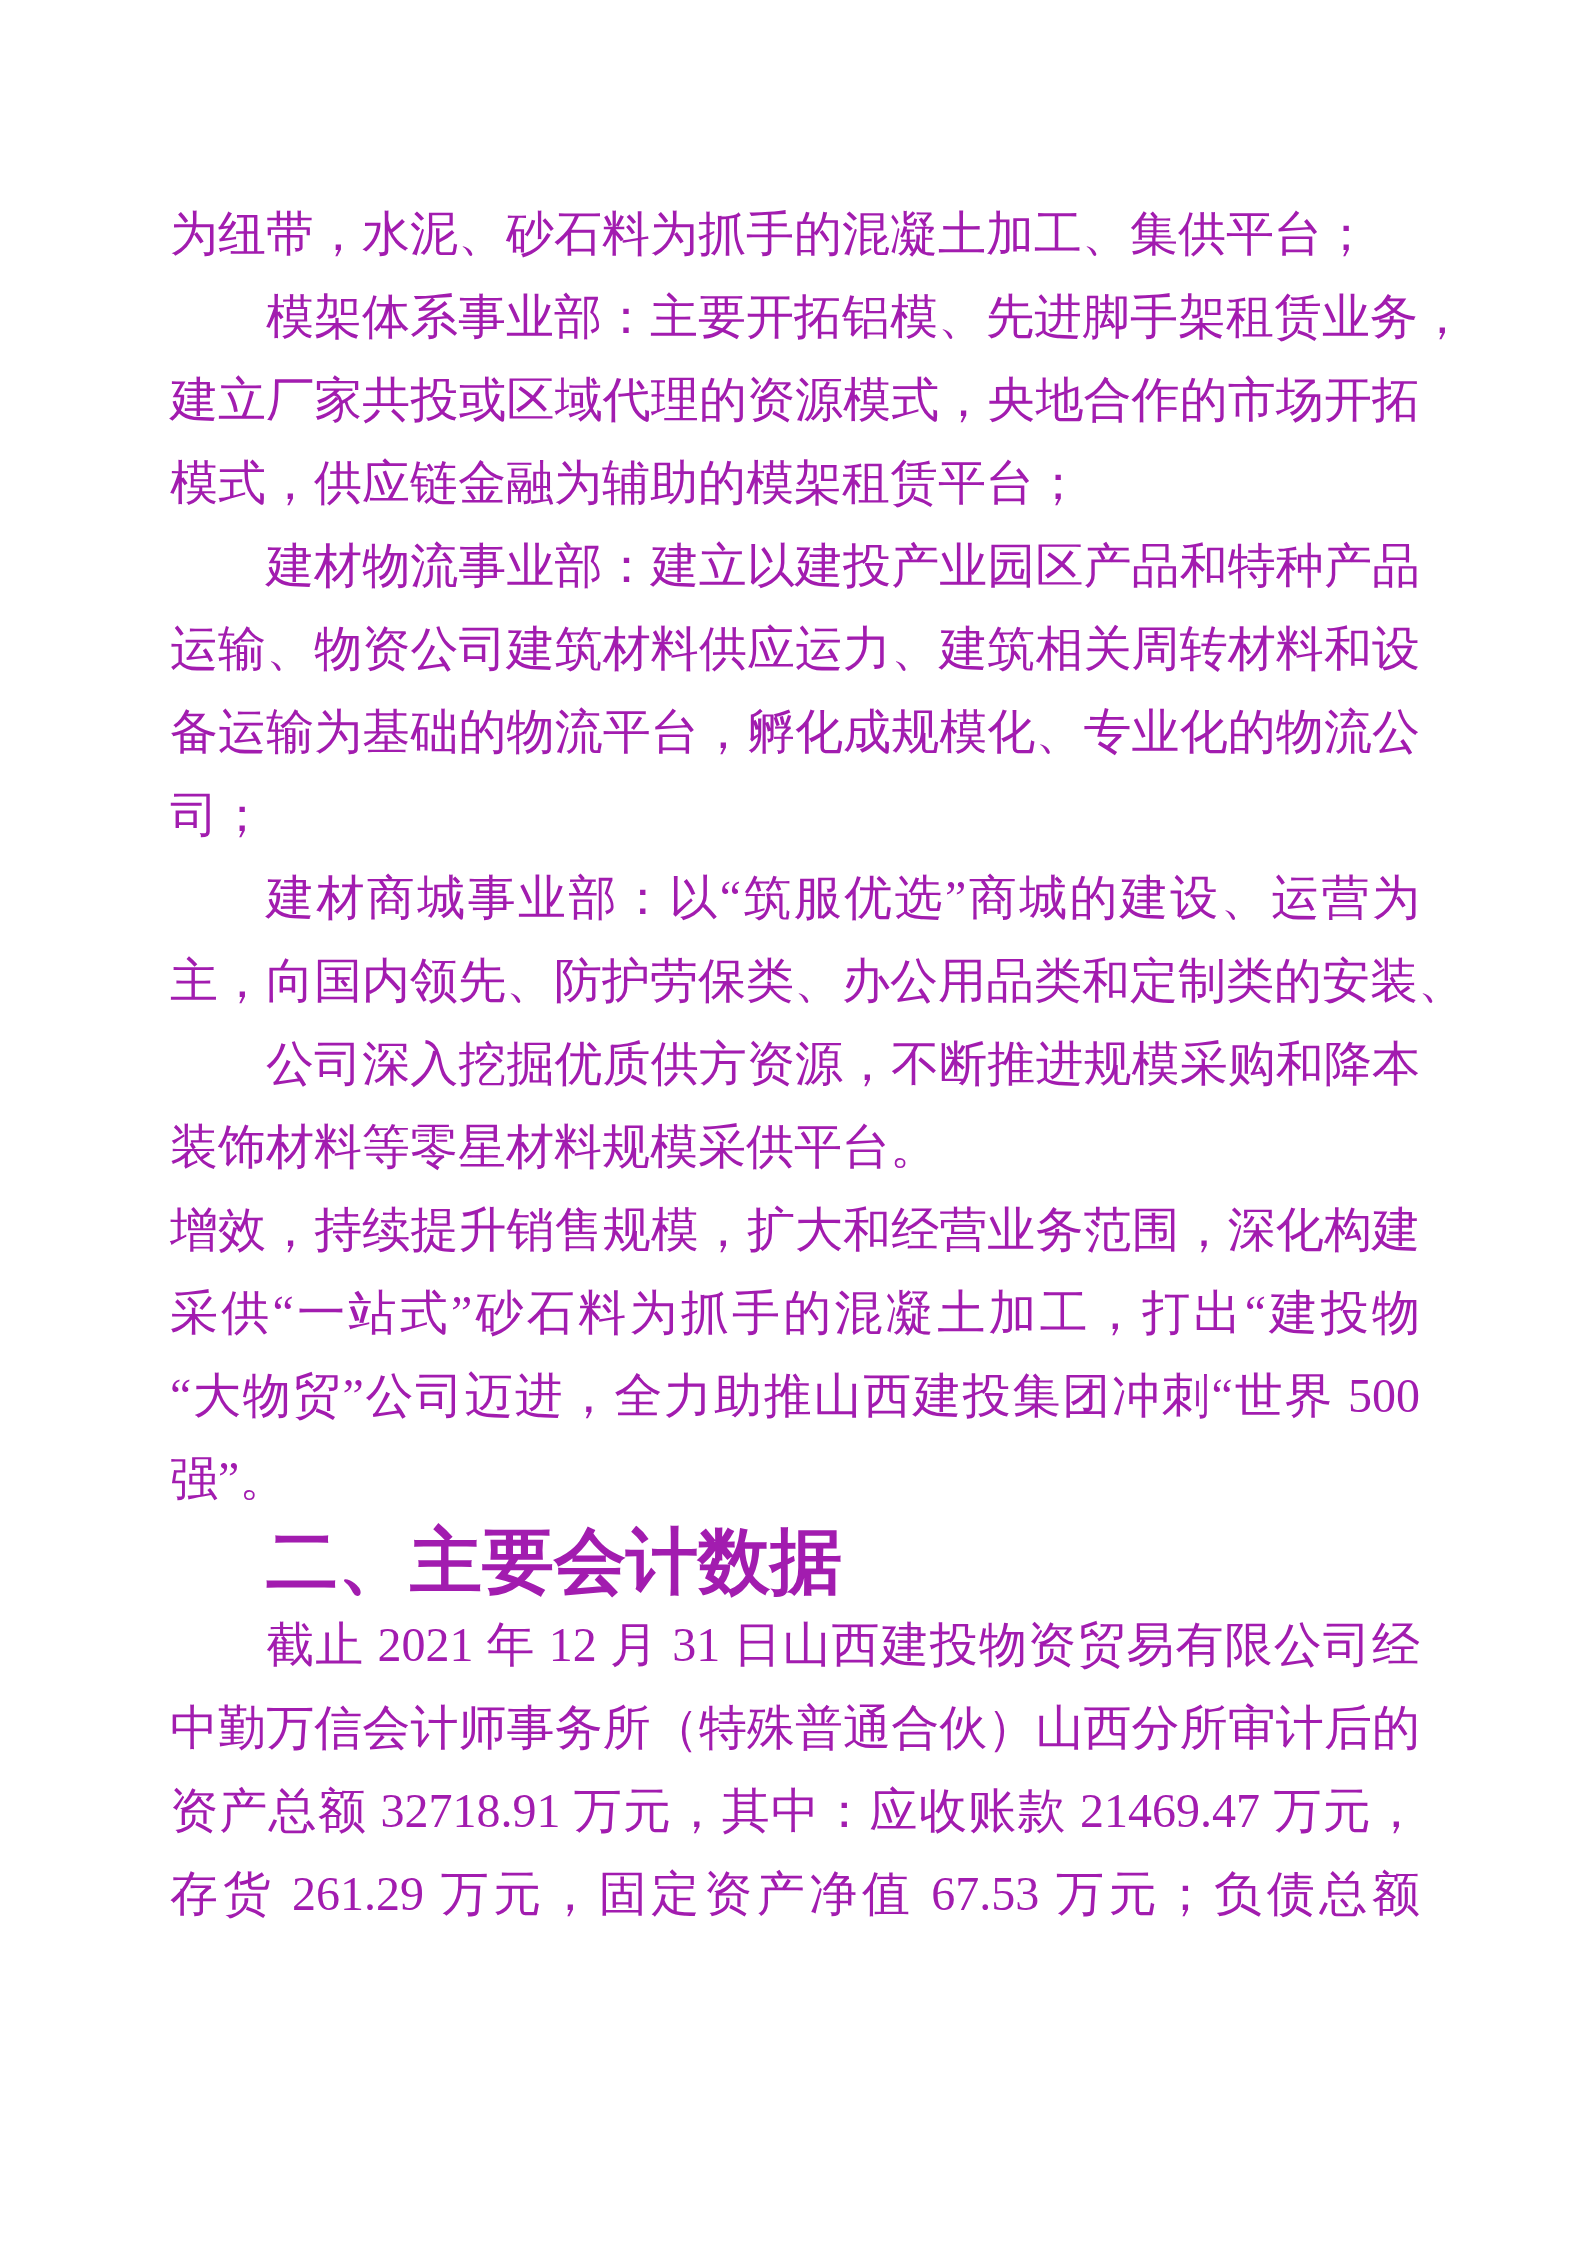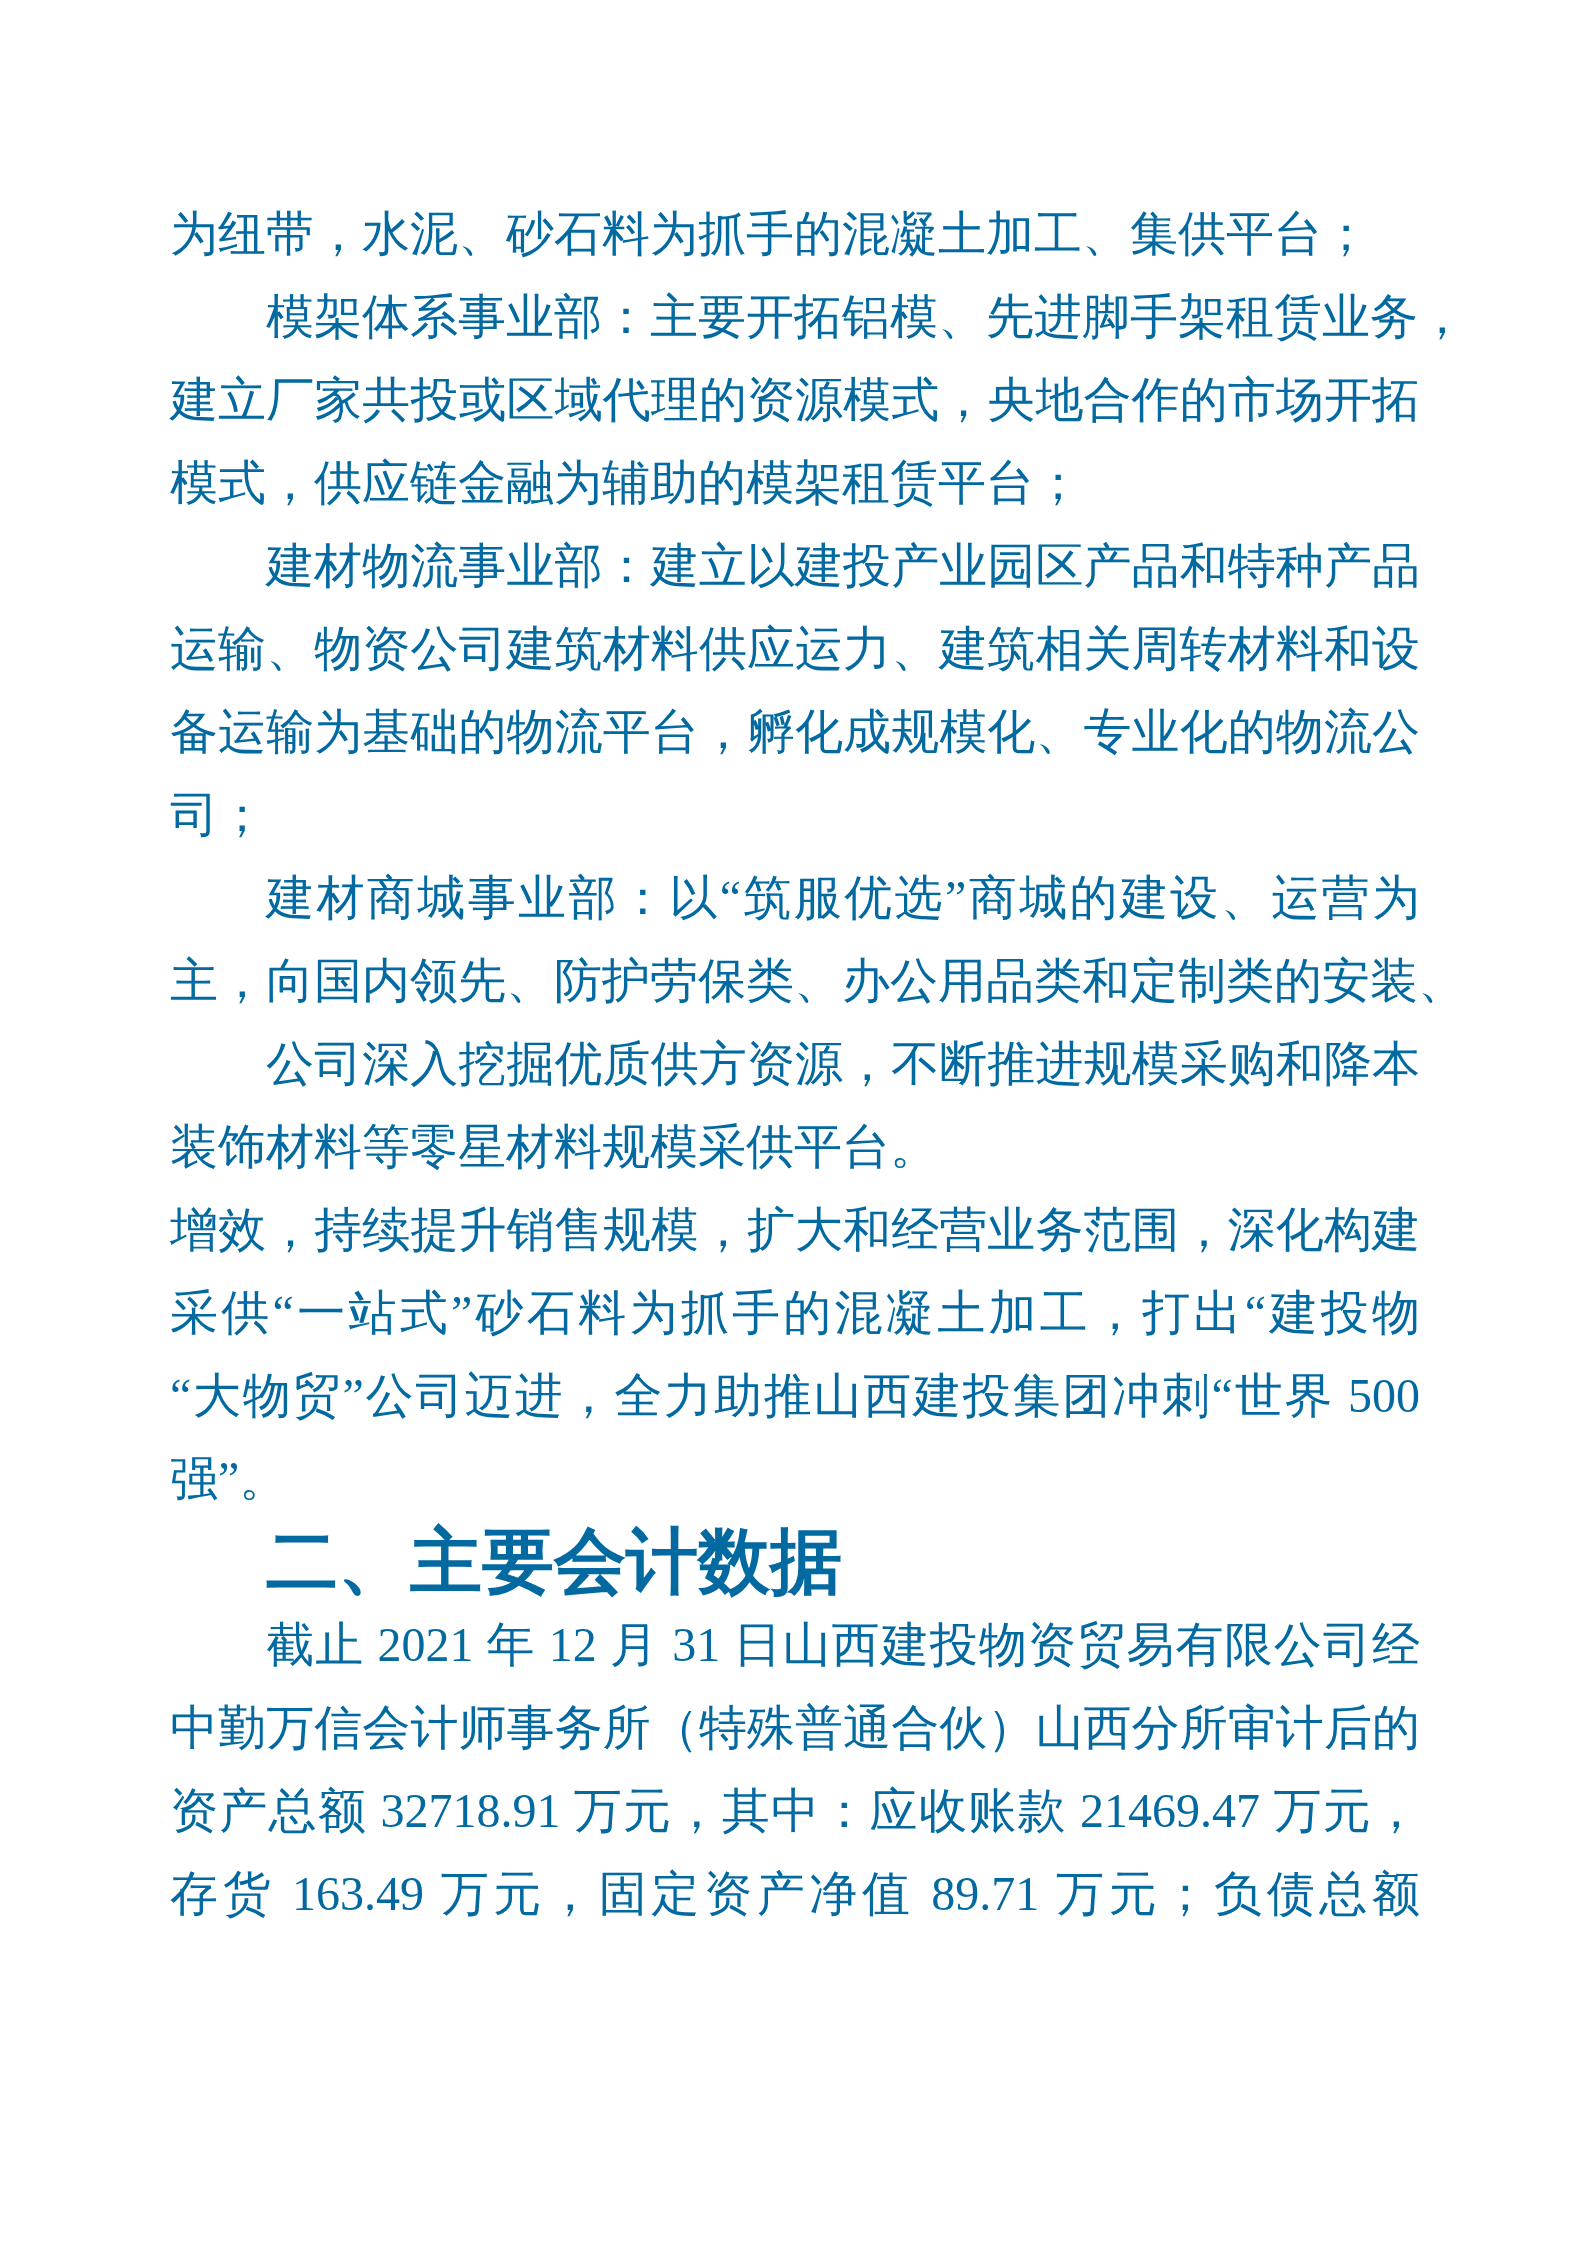"为纽带，水泥、砂石料为抓手的混凝土加工、集供平台；" .page { color: #0369a1 -> #a21caf }
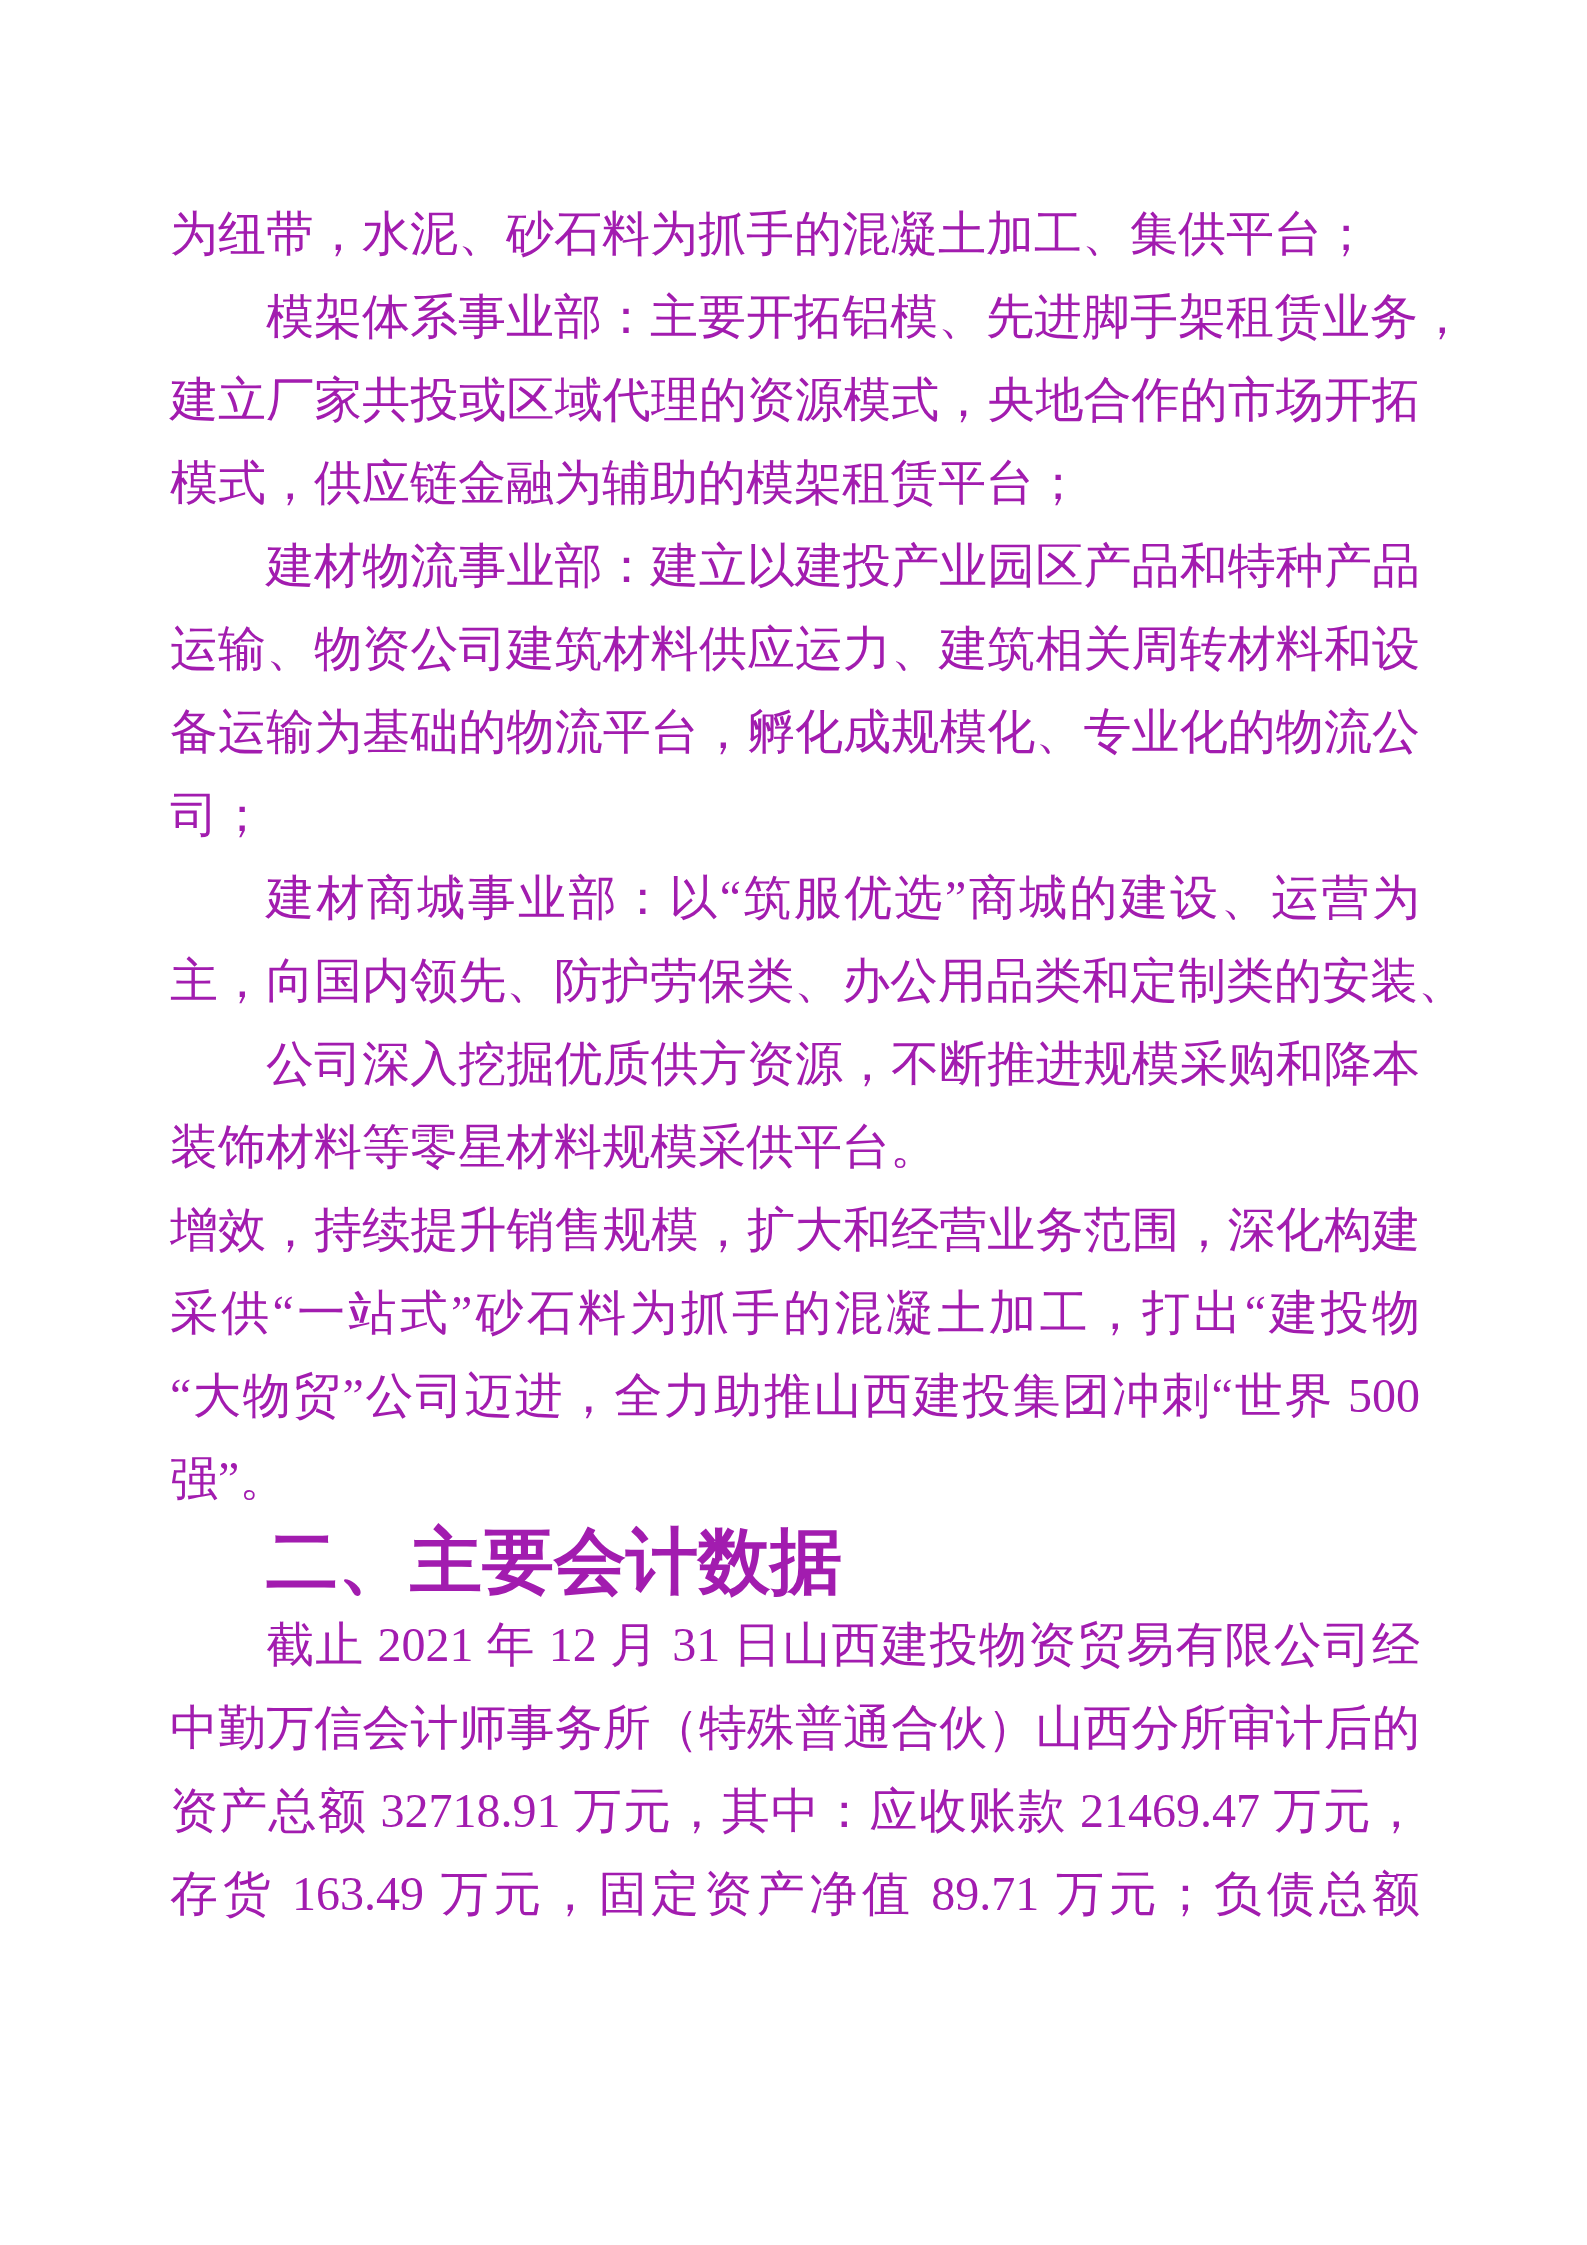"存货 163.49 万元，固定资产净值 89.71 万元；负债总额" p.ln { text: 163.49 万元，固定资产净值 89.71 -> 261.29 万元，固定资产净值 67.53 }
